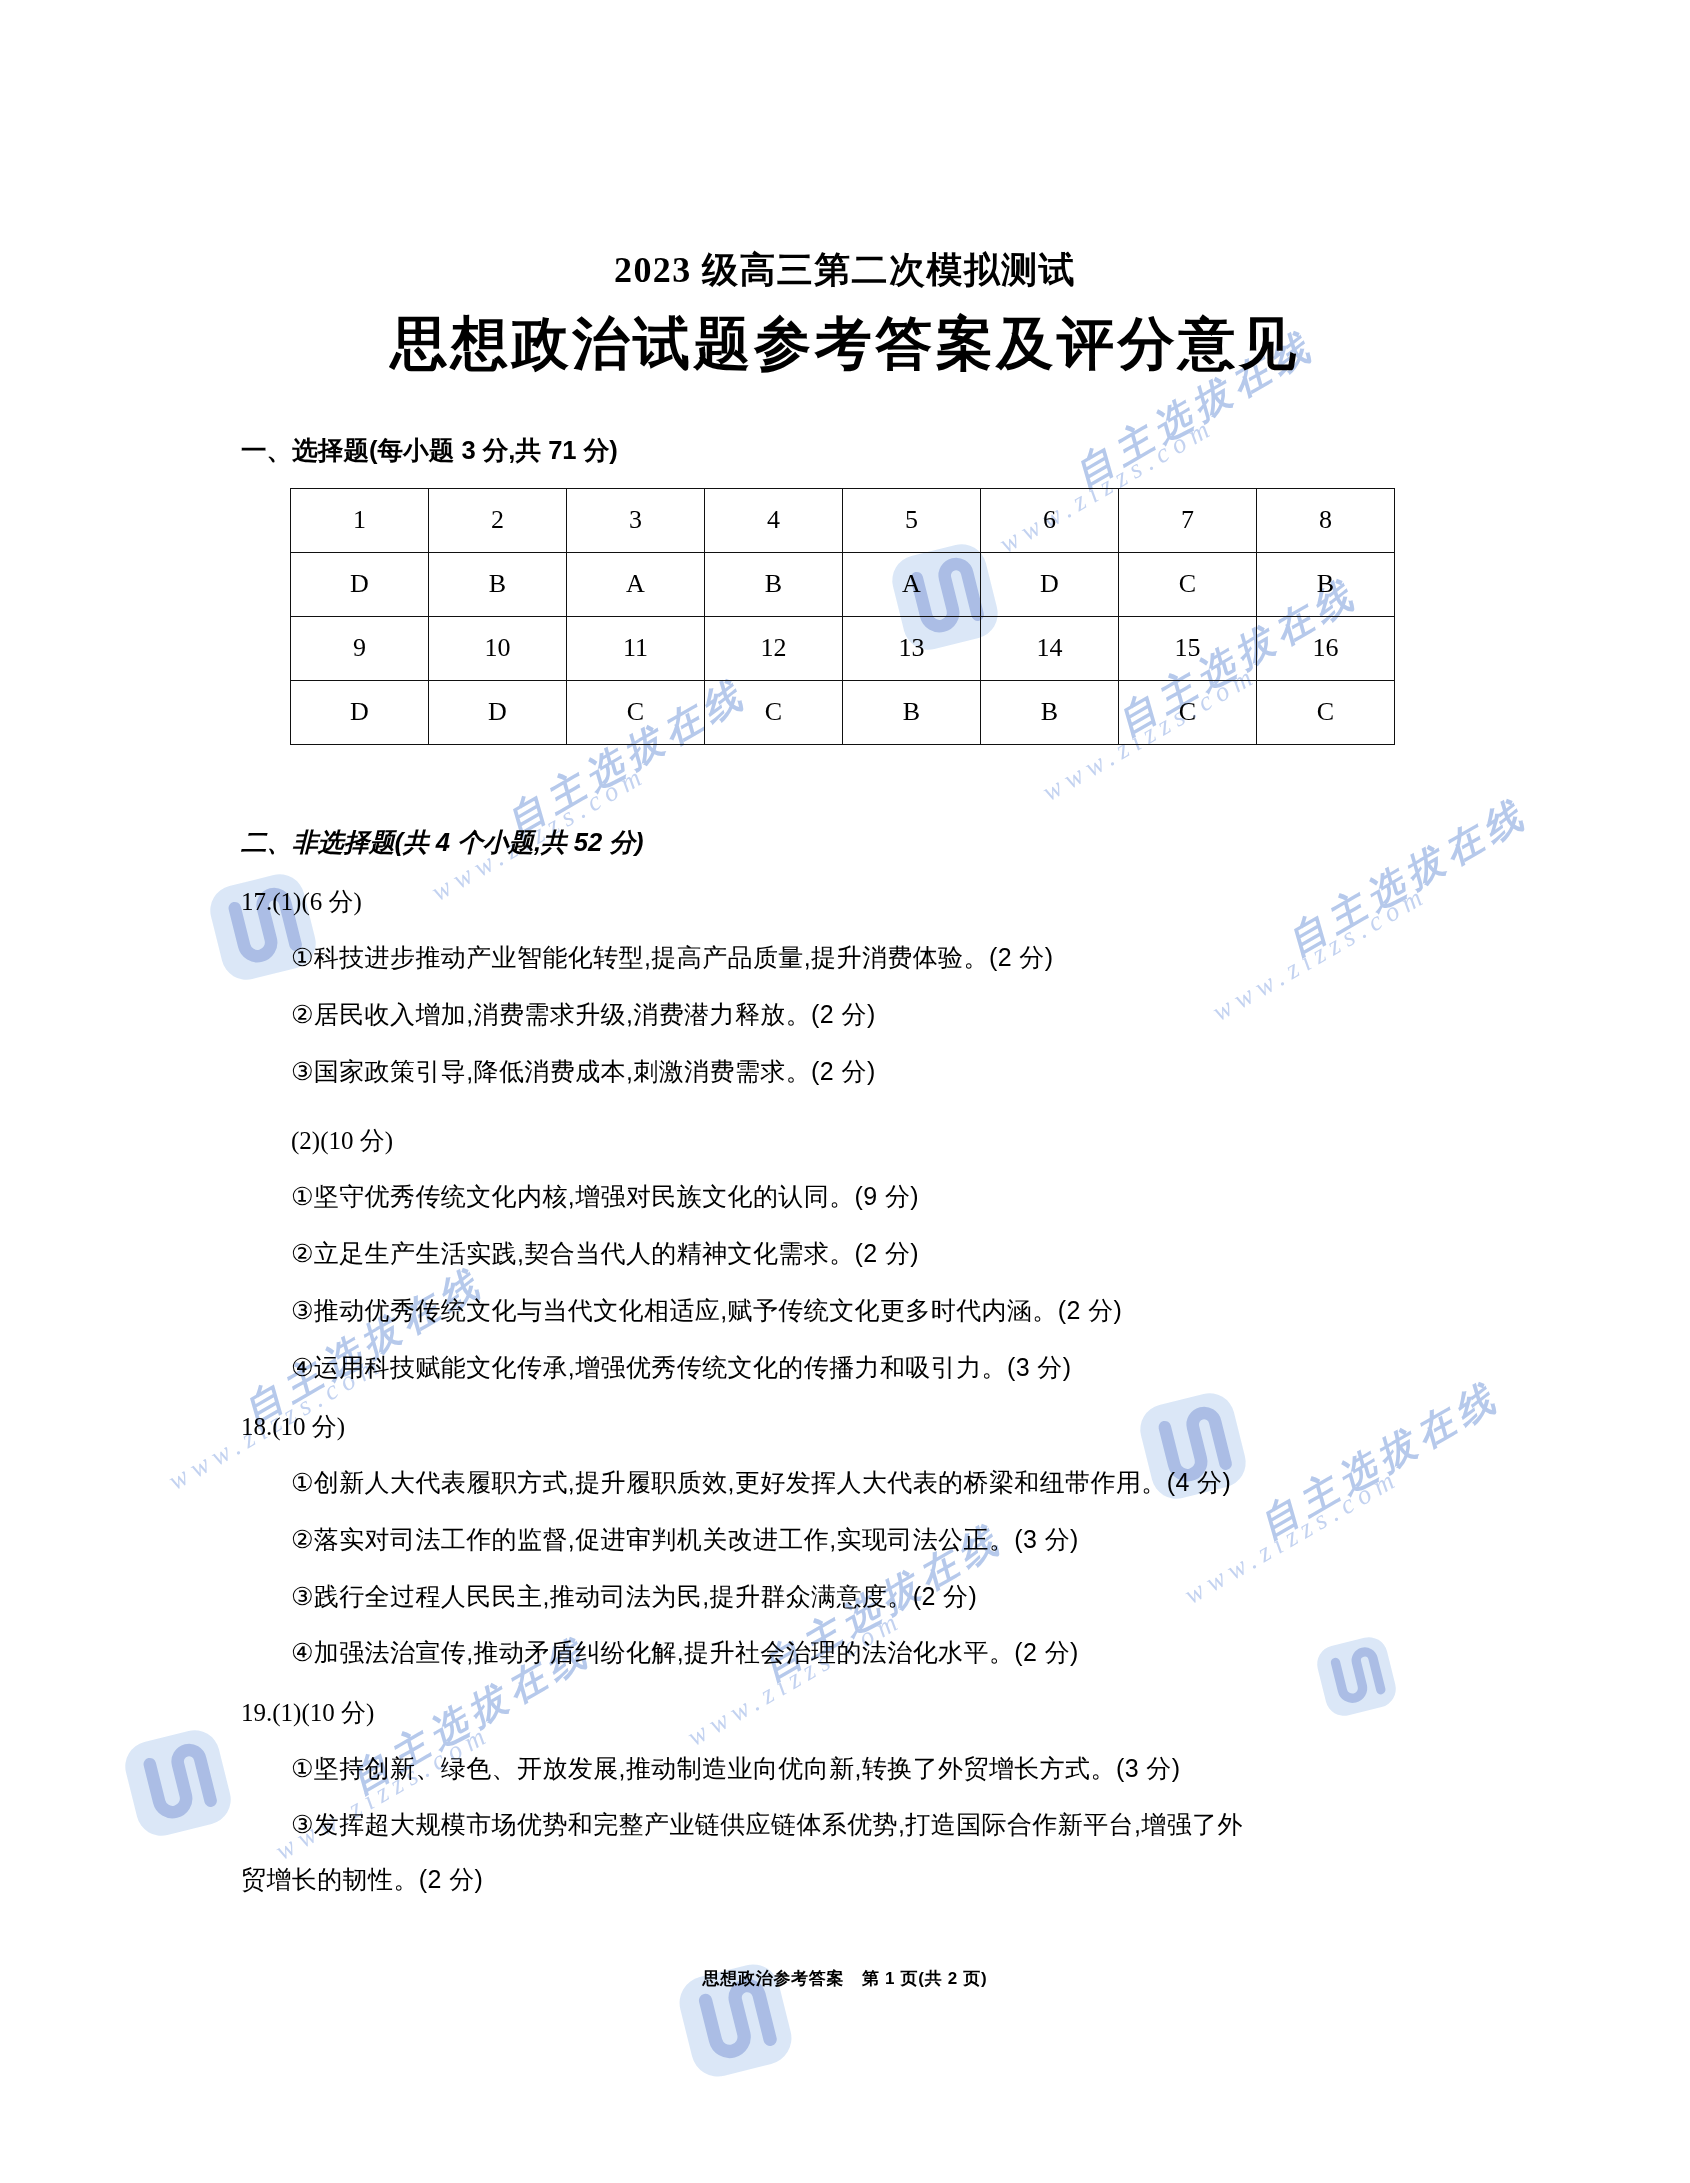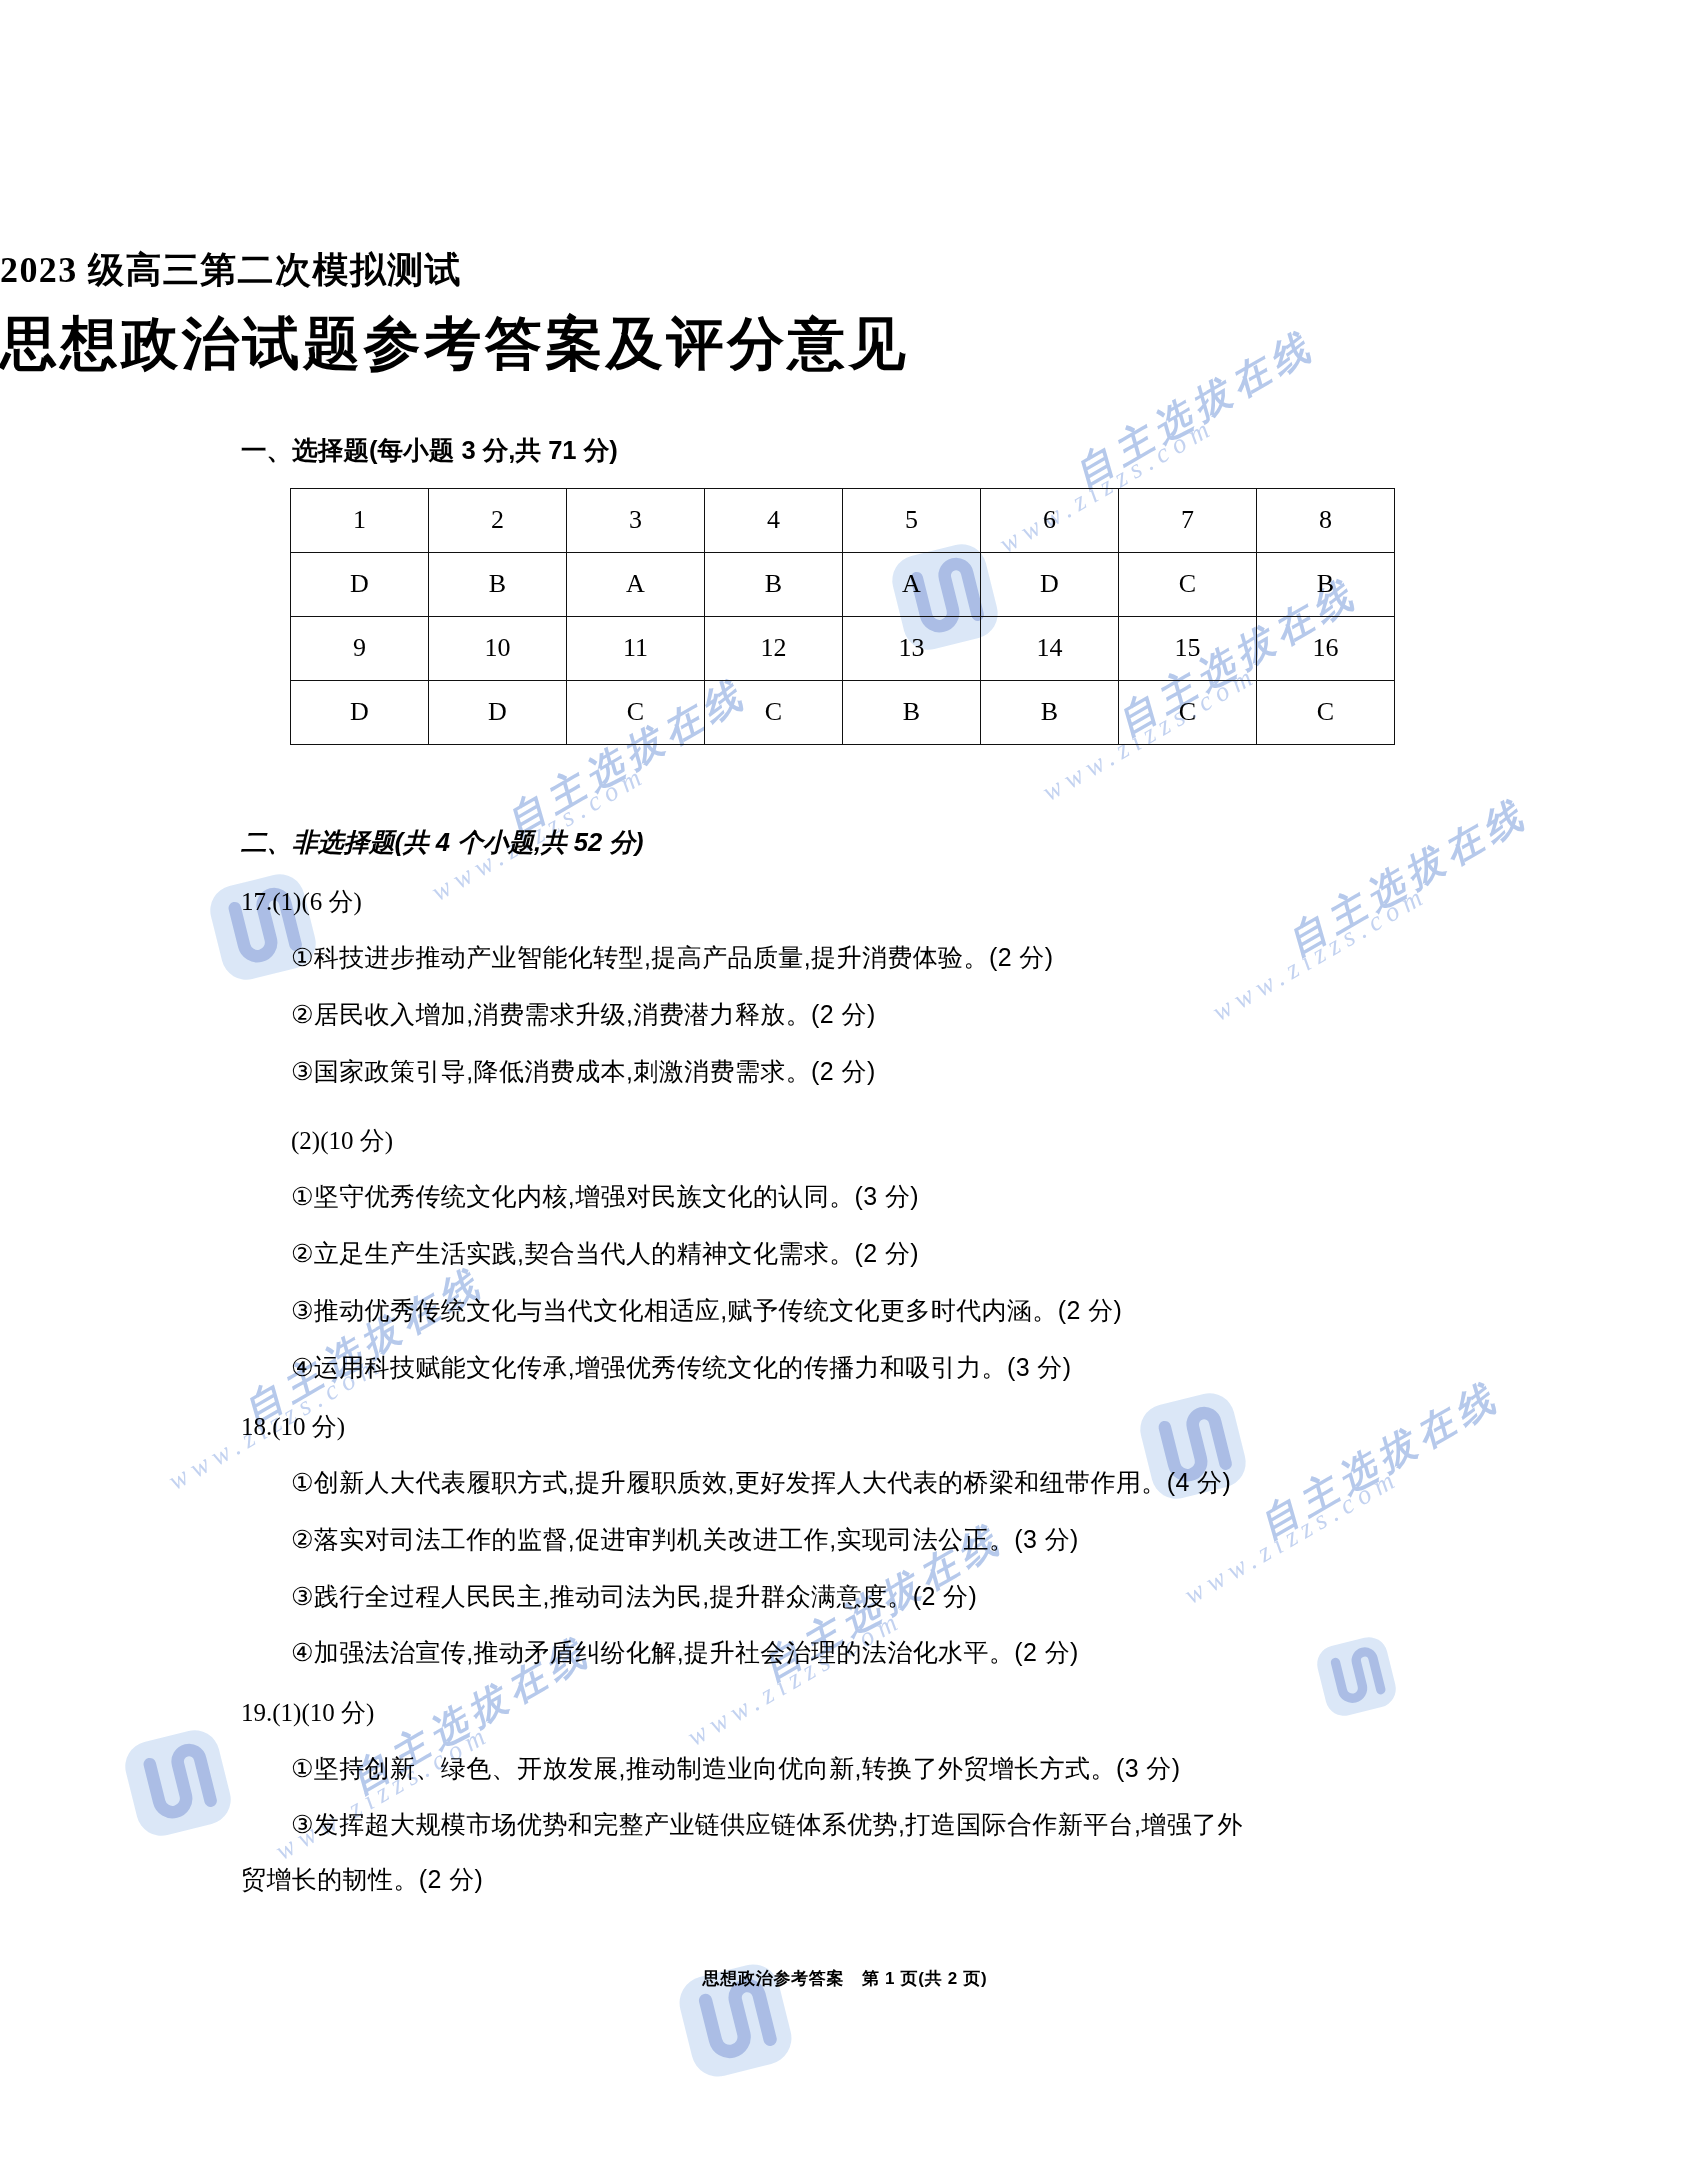"2023 级高三第二次模拟测试" .title-wrap { text-align: left -> center }
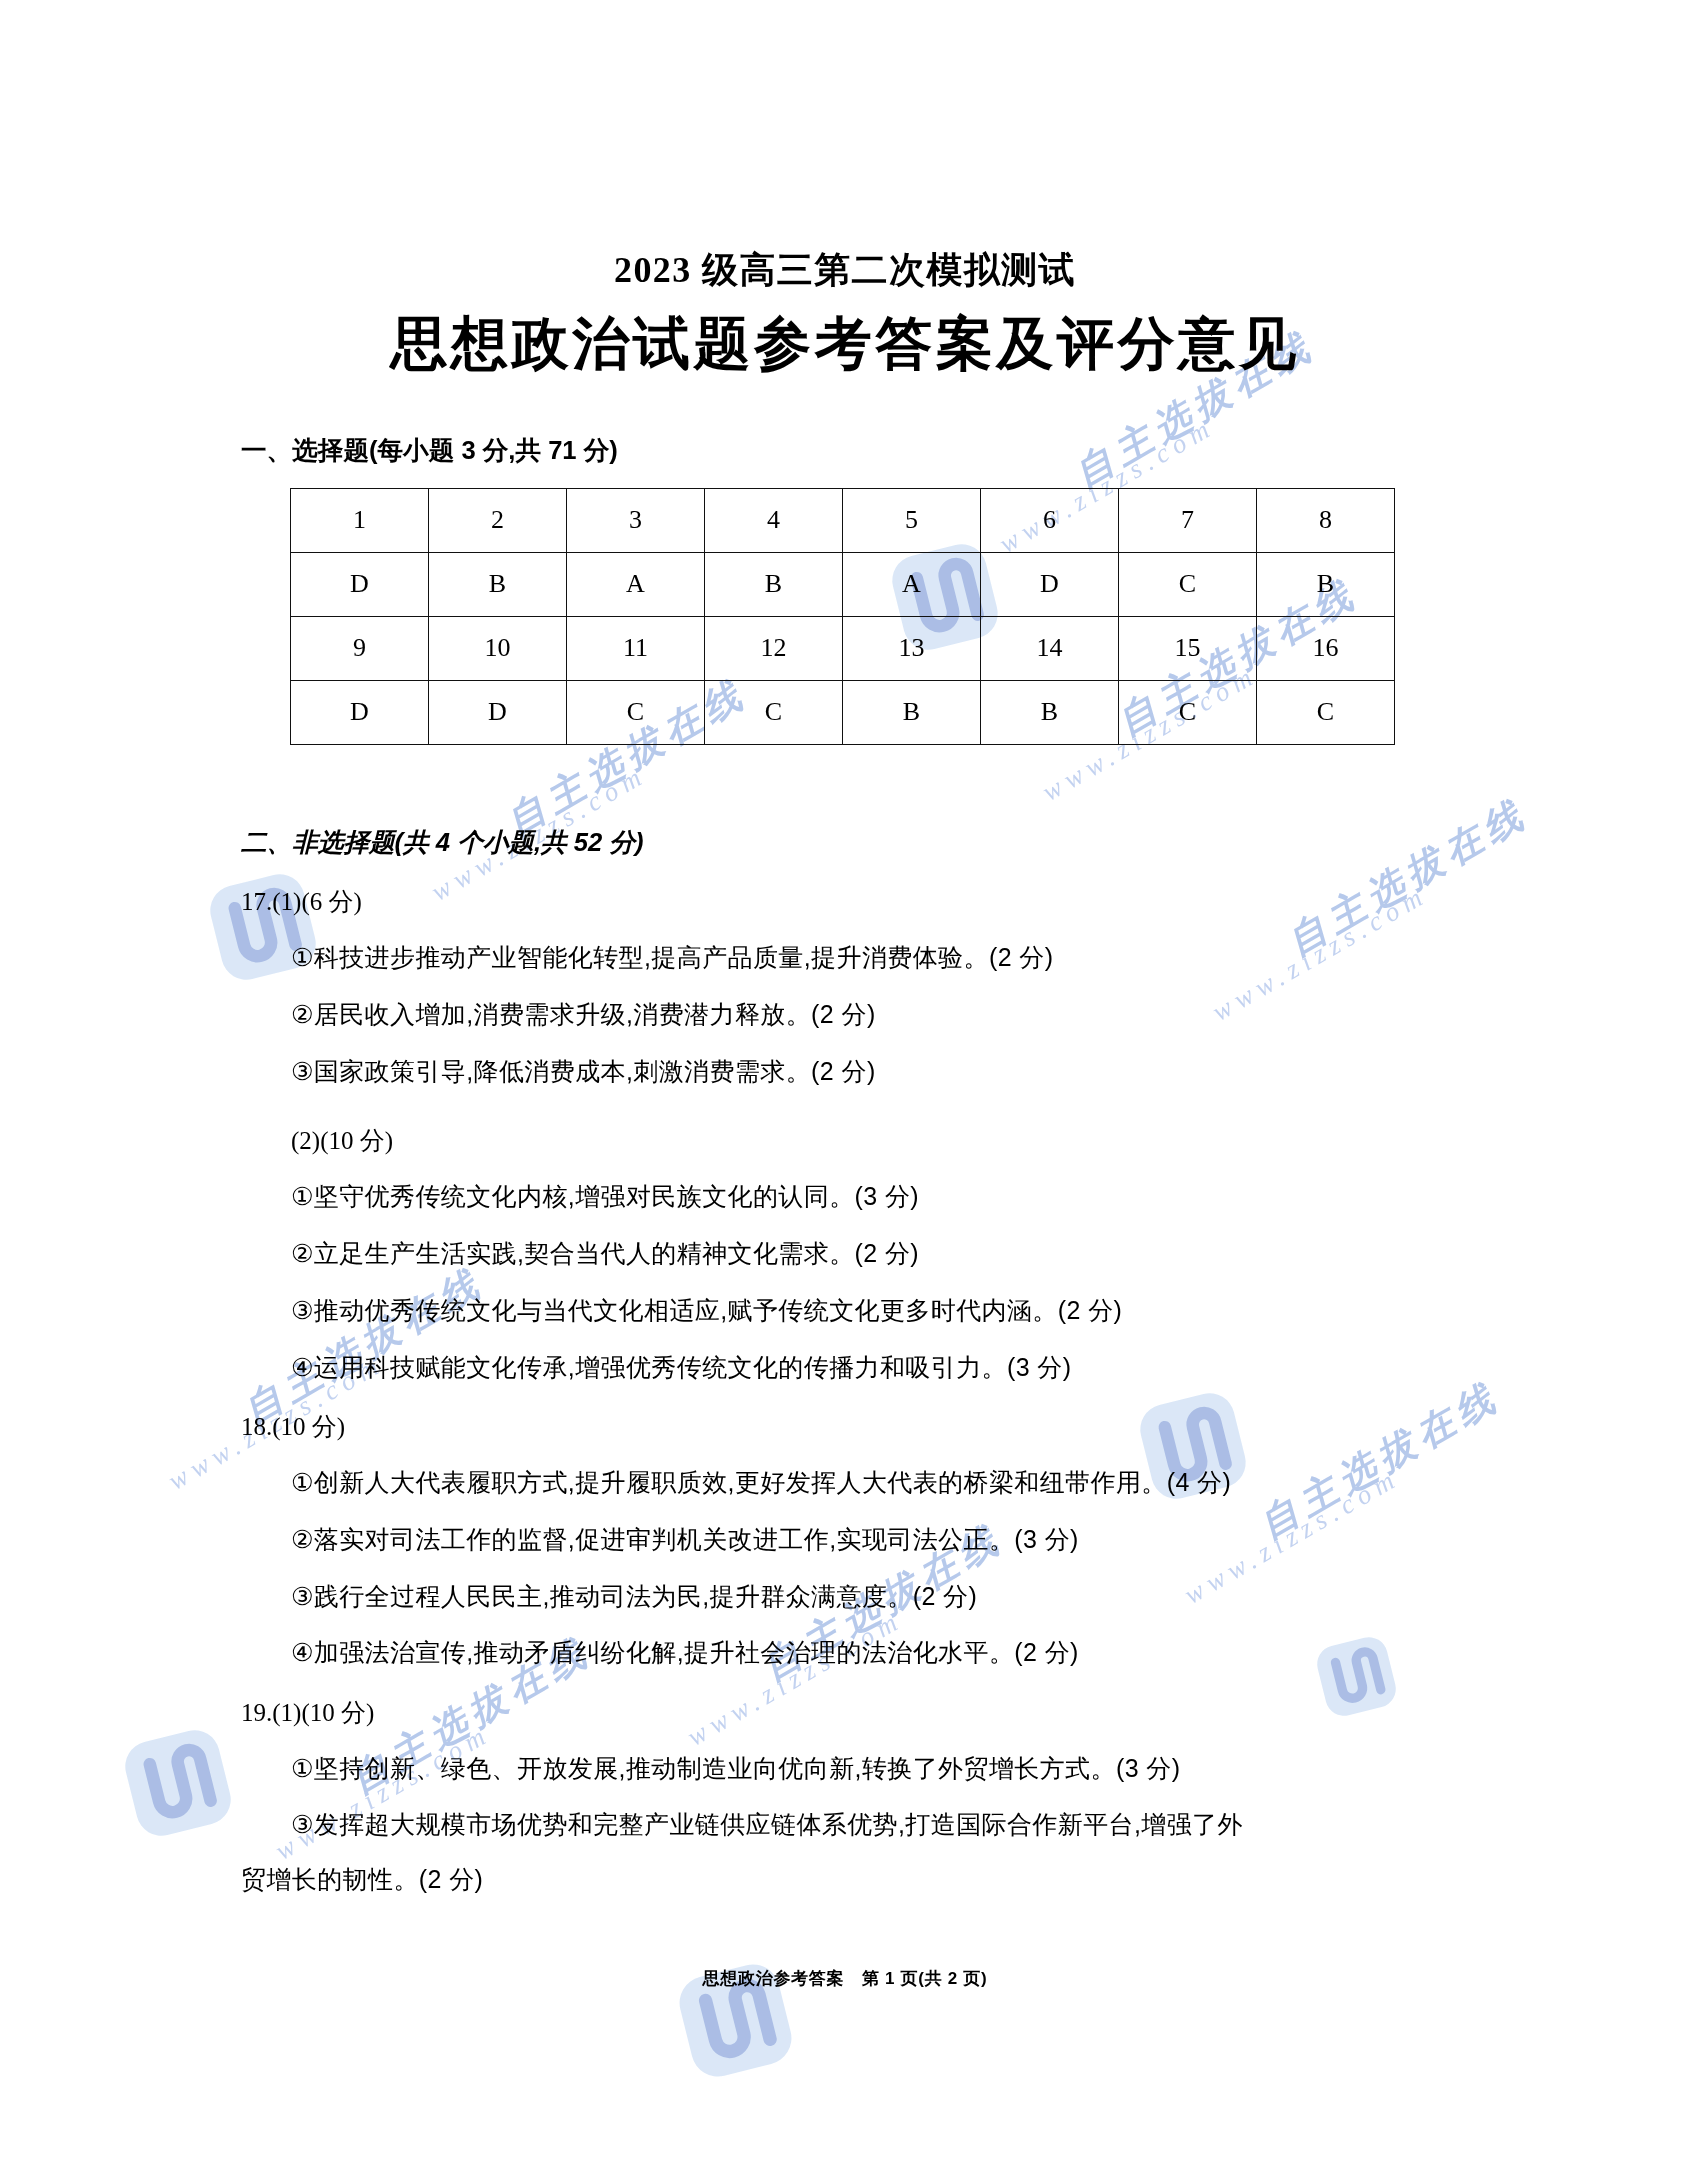"①坚守优秀传统文化内核,增强对民族文化的认同。(3 分)" div.ans-line { text: 3 -> 9 }
